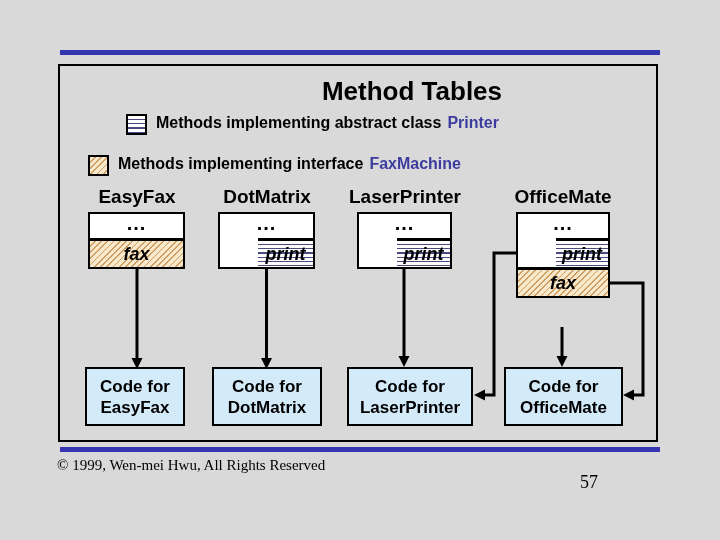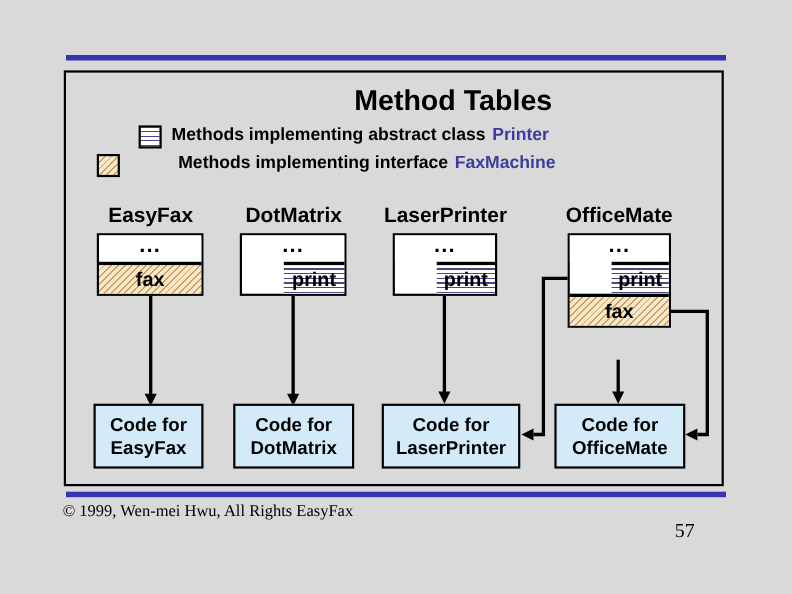"Methods implementing interface" .legend-row.r2 { gap: 44px -> none; top: 140px -> 155px }
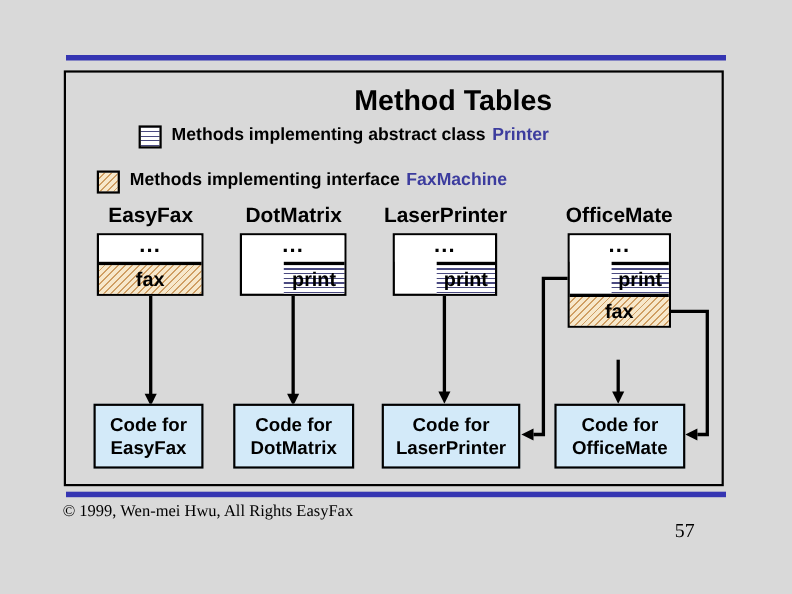"fax" .trow + .trow { font-style: none -> italic }
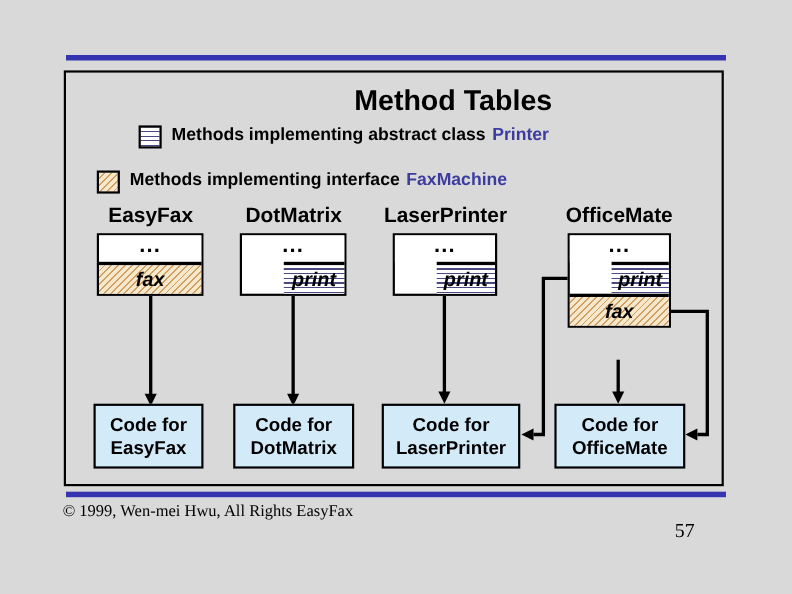"© 1999, Wen-mei Hwu, All" div.footer { text: EasyFax -> Reserved }
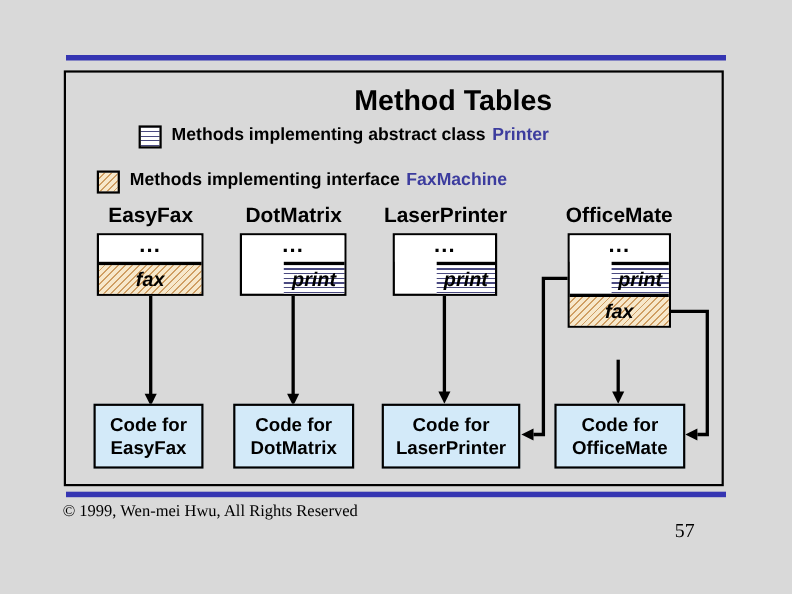"57" .pagenum { text-align: center -> left }
